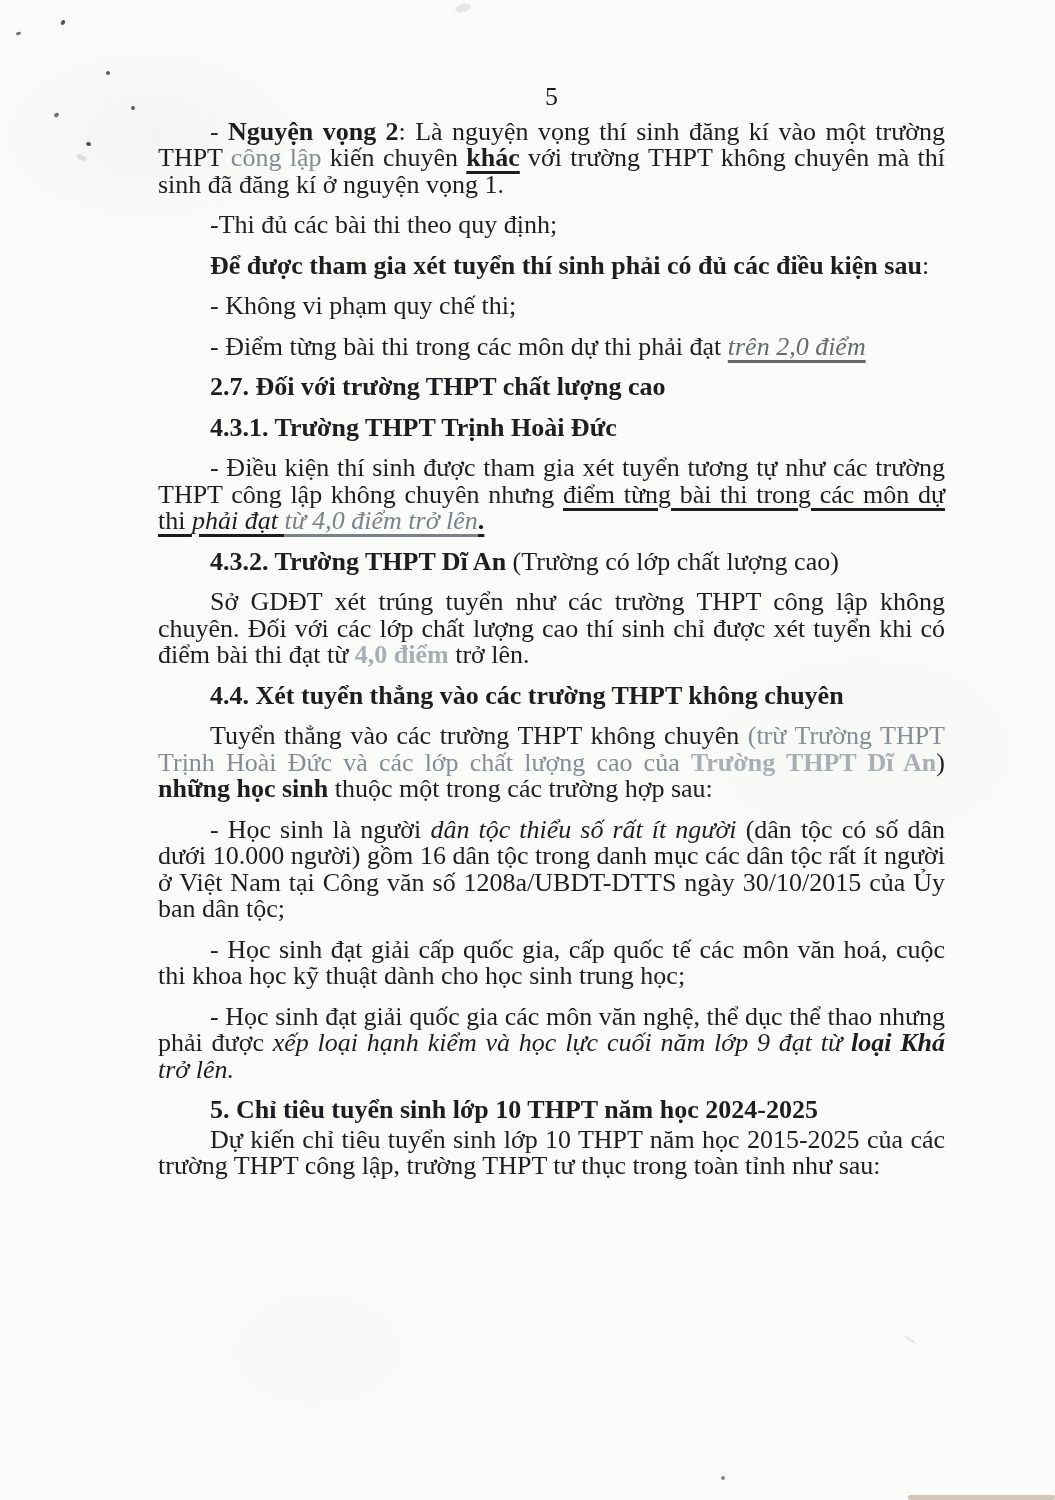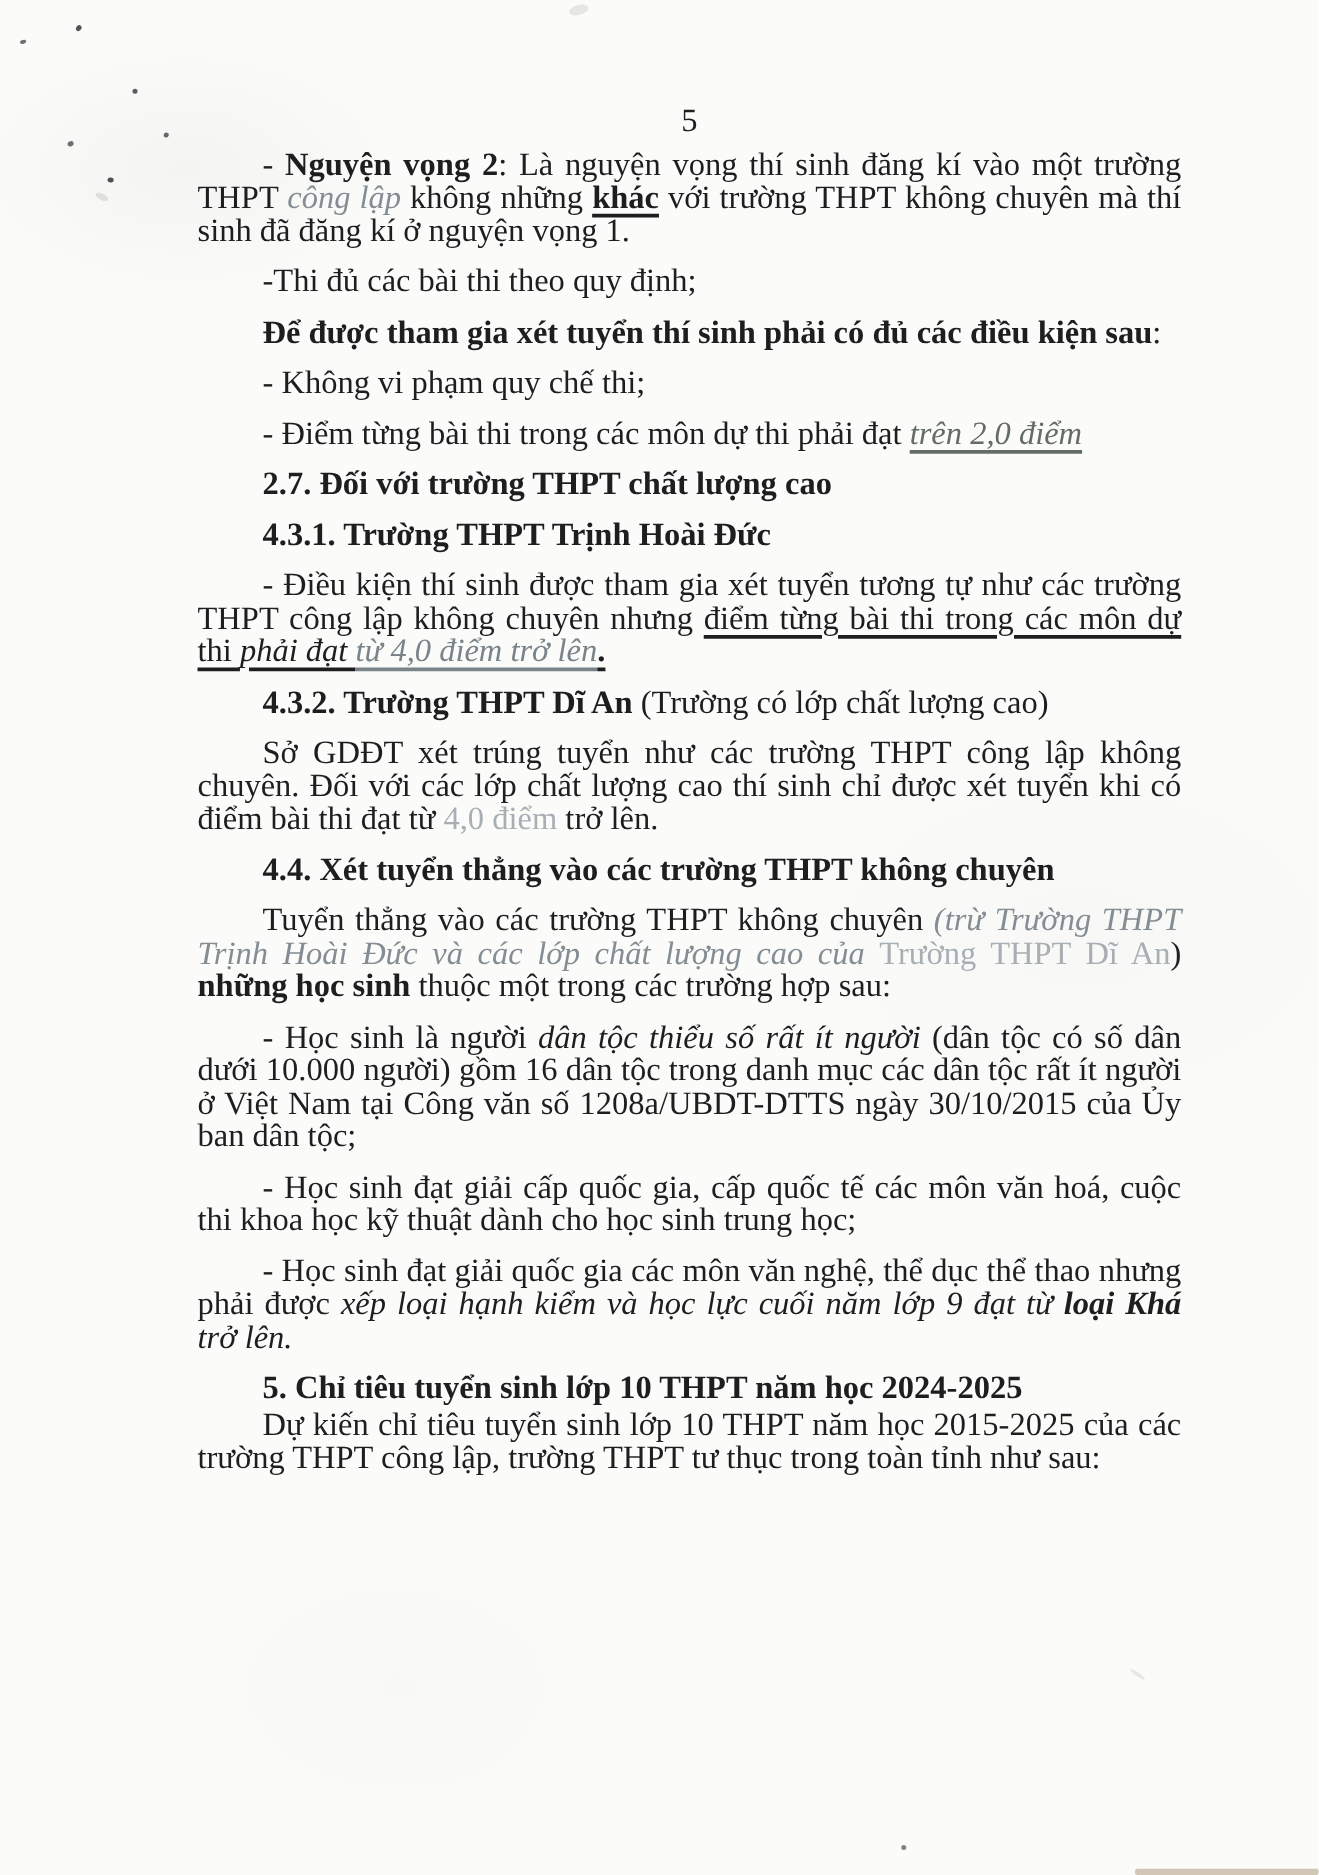"công lập" .seg-f1 { font-style: italic -> none }
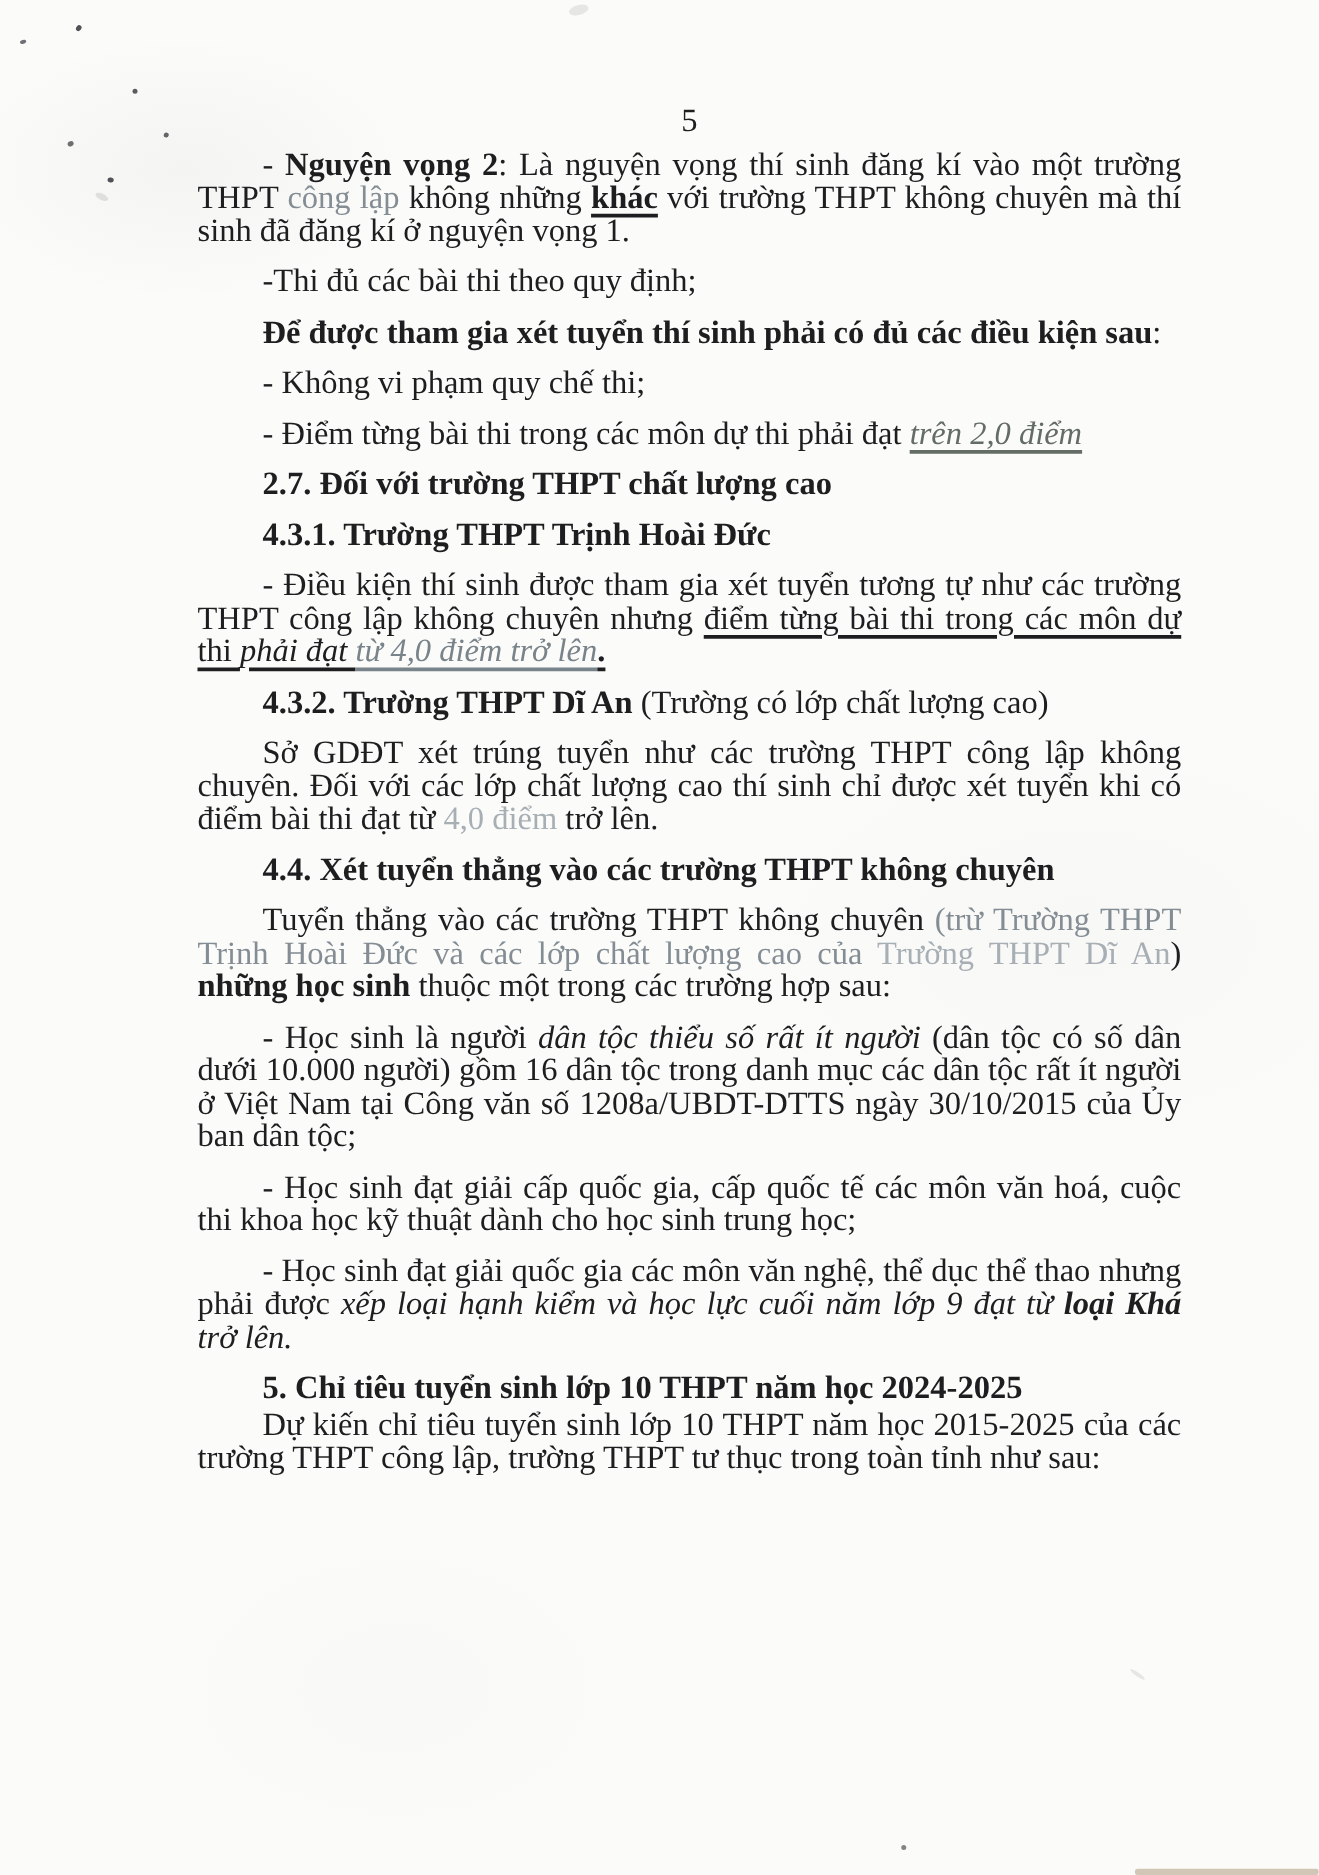"không những" span { text: không những -> kiến chuyên }
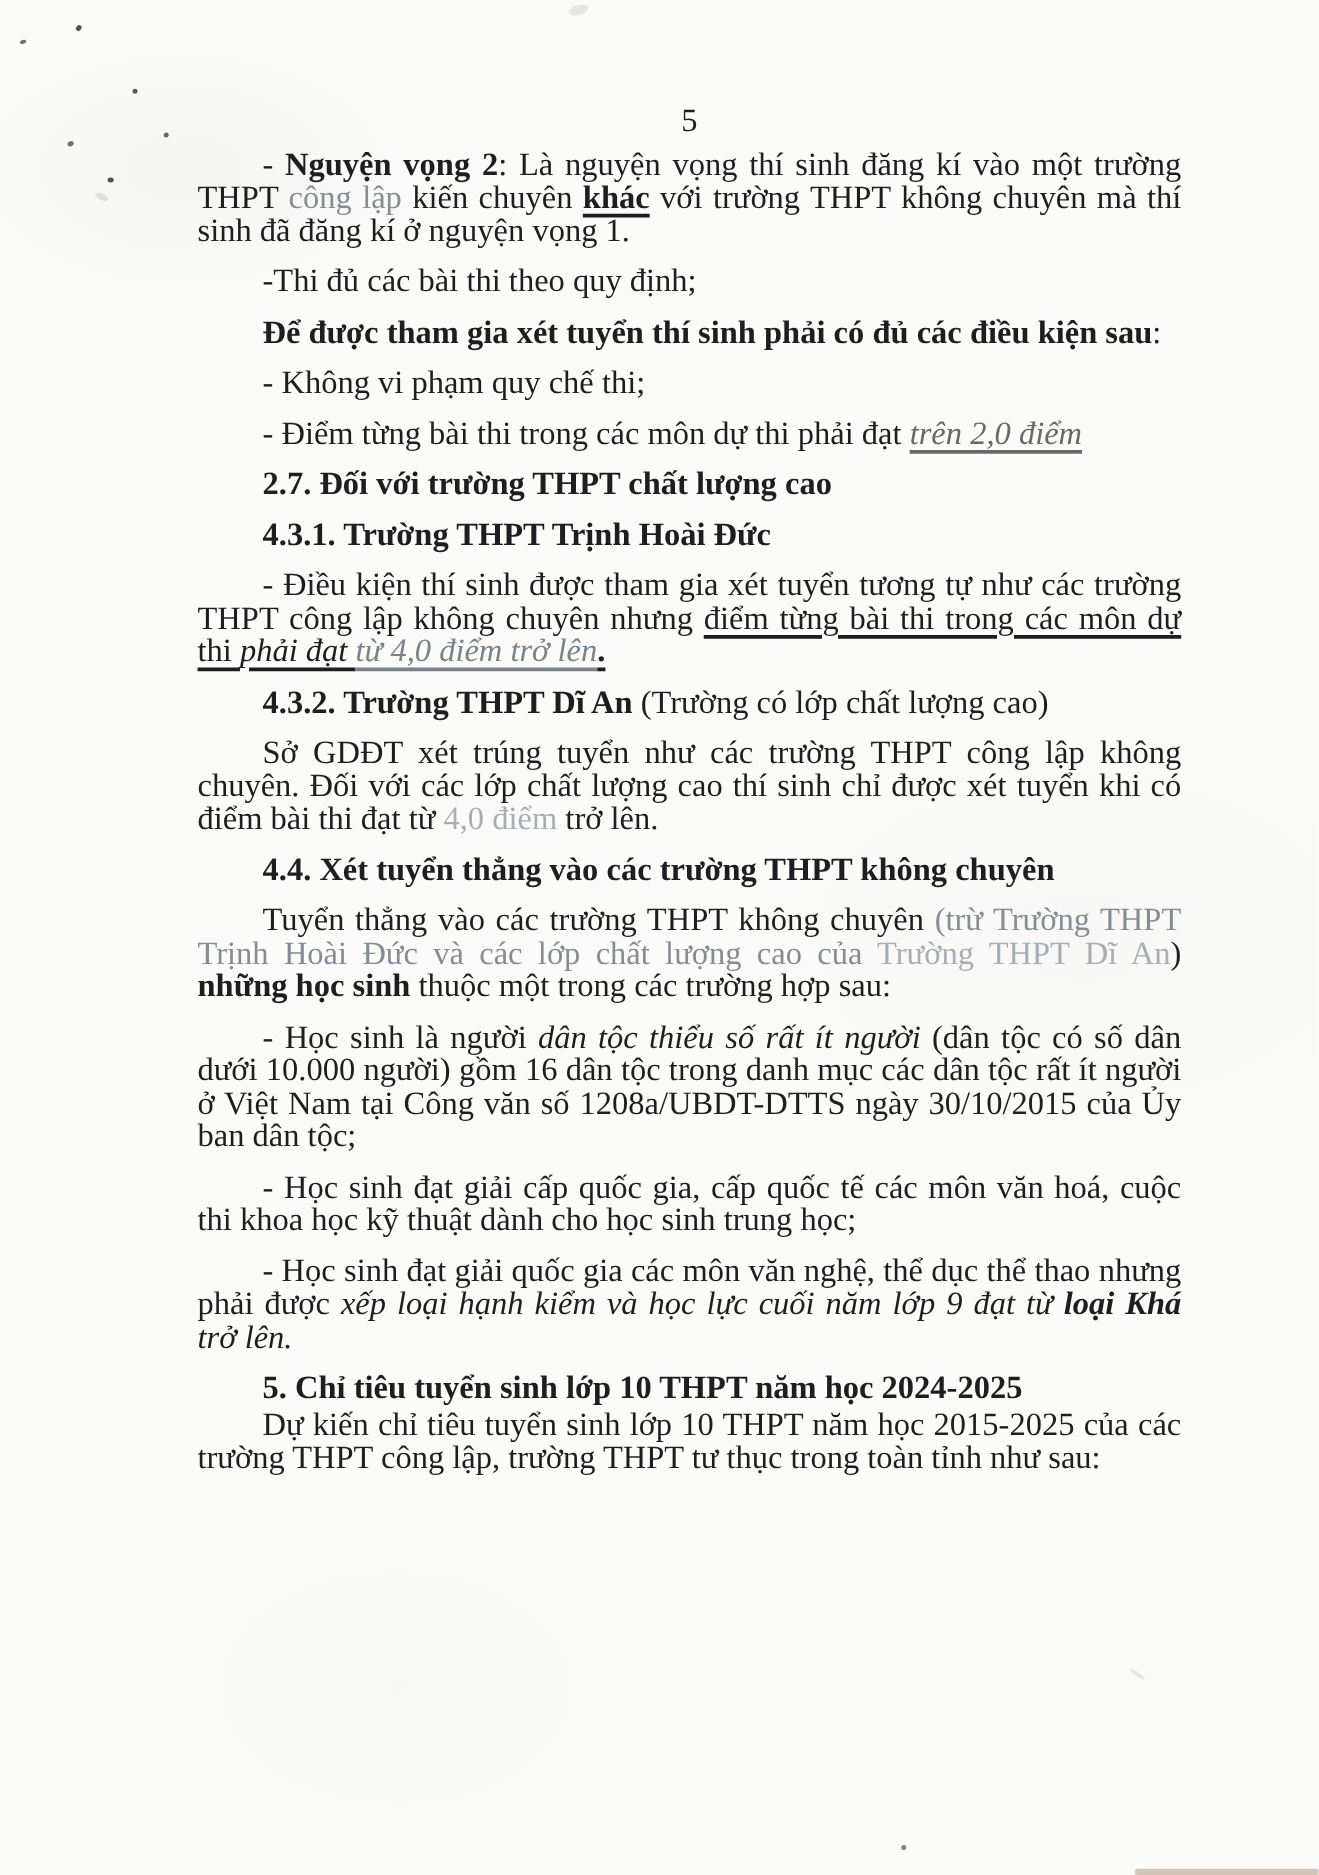"4,0 điểm" .seg-f2 { font-weight: none -> bold }
